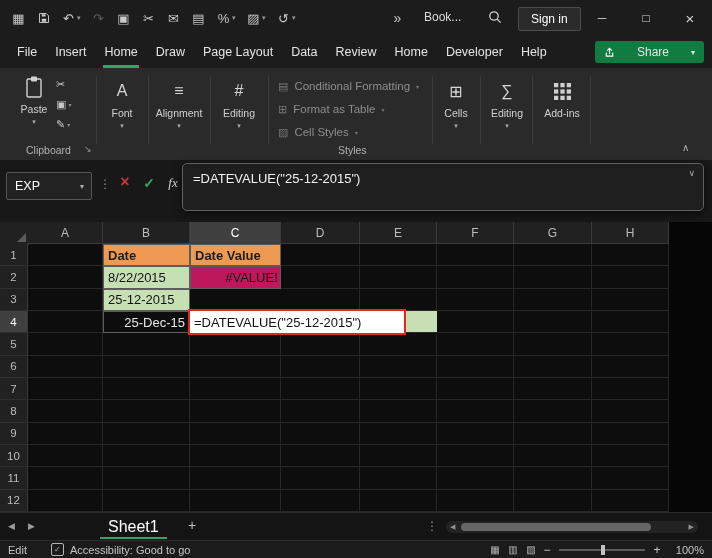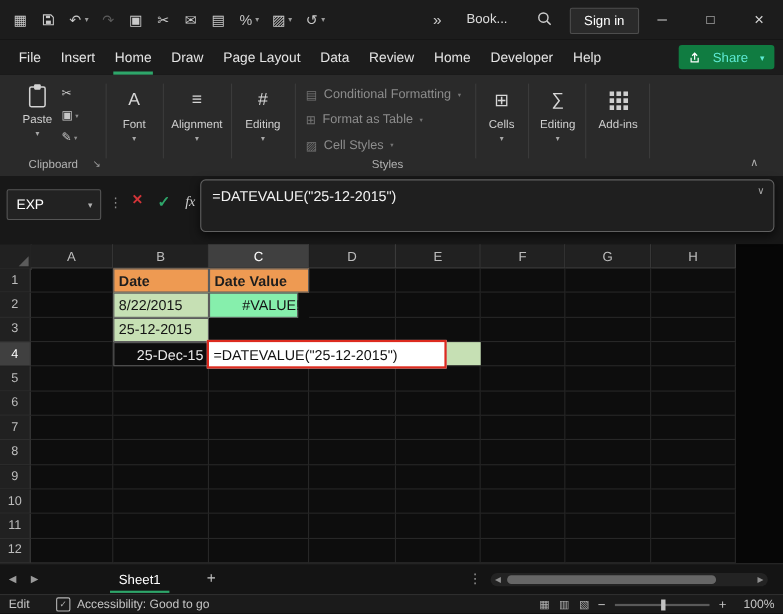"Share" .share { color: #5eead4 -> #e5e5e5; gap: 11px -> 22px }
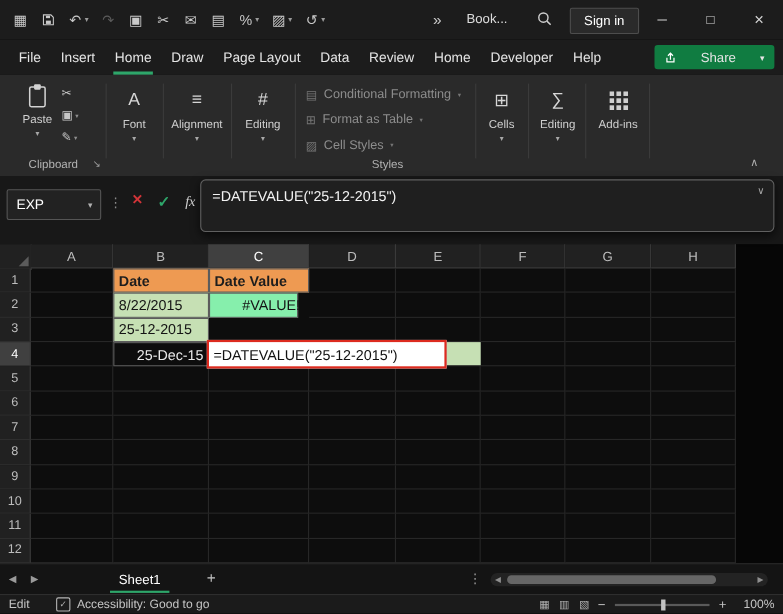"#VALUE!" div.cell { background: #86efac -> #be185d; width: 81px -> 91px }
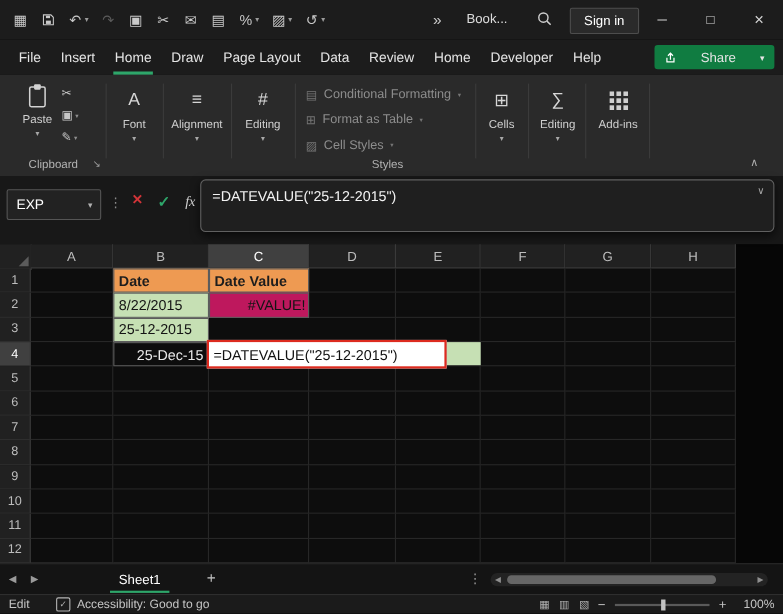"Sheet1" .sheettab { font-size: 12px -> 16px }
